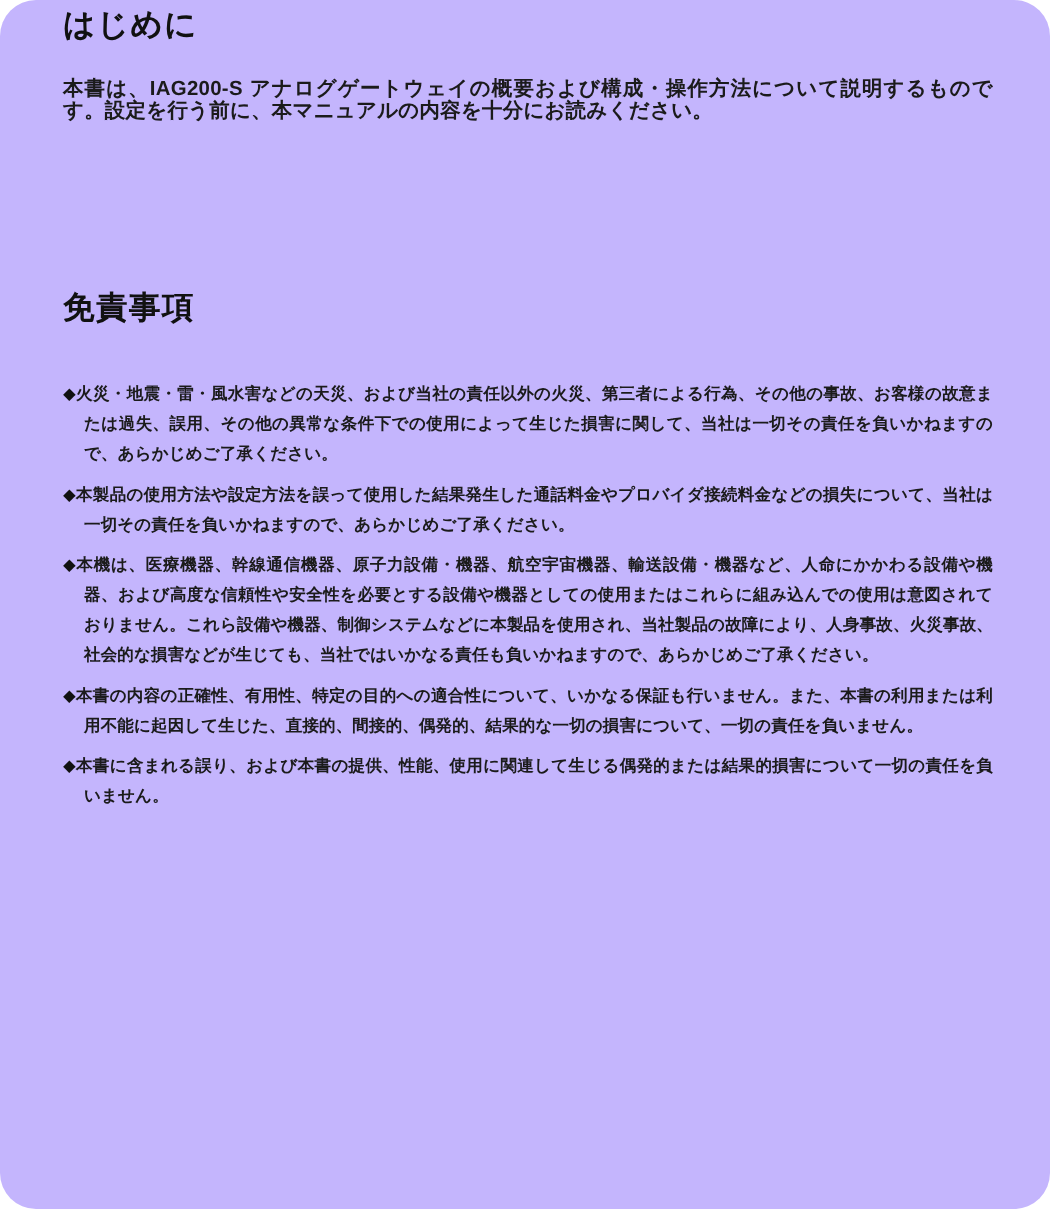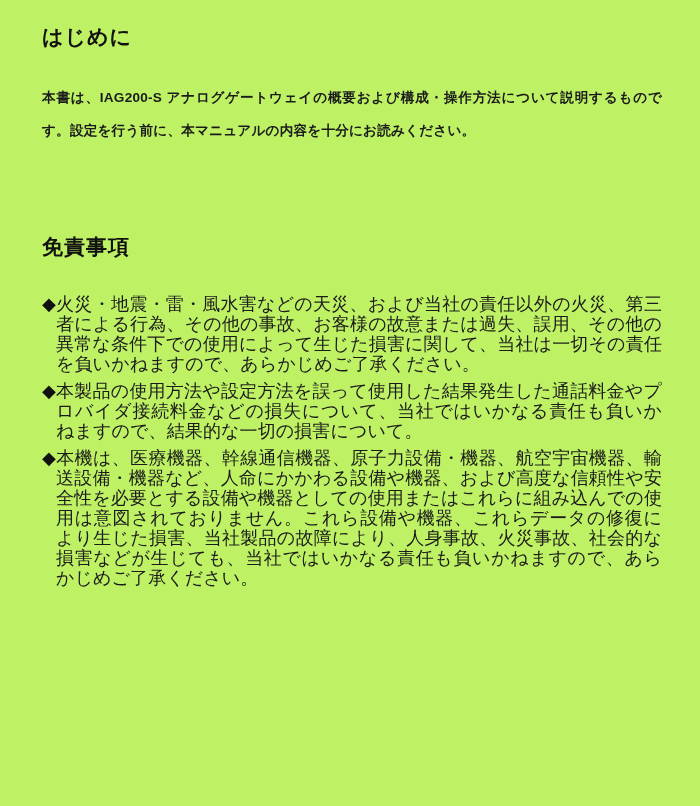"はじめに" .page { background: #bef264 -> #c4b5fd; border-radius: none -> 24px; padding: 24px 38px 0 42px -> 4px 38px 0 42px }
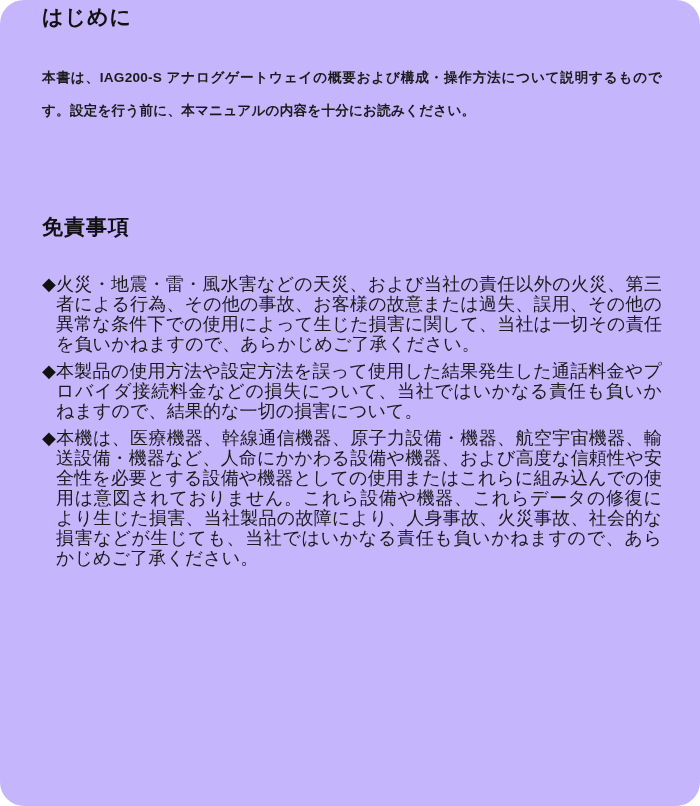"本書は、IAG200-S" .intro-body { line-height: 33px -> 15px; margin: 31px 0 0 0 -> 21px 0 0 0 }
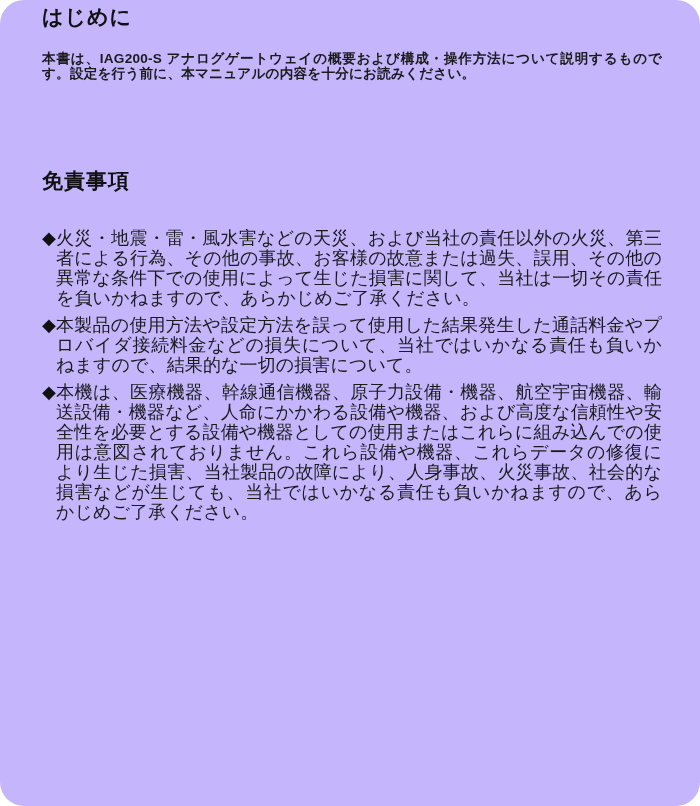"免責事項" .disclaimer-heading-wrap { margin-top: 87px -> 112px }
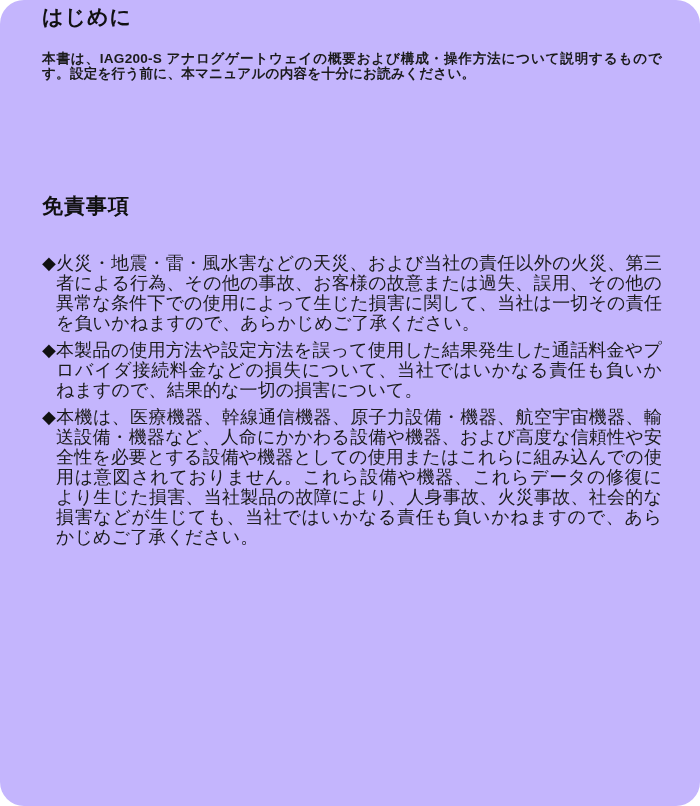"◆火災・地震・雷・風水害などの天災、および当社の責任以外の火災、第三者による行為" ul.disclaimer-list li { font-size: 18px -> 11px; font-weight: 400 -> 700 }
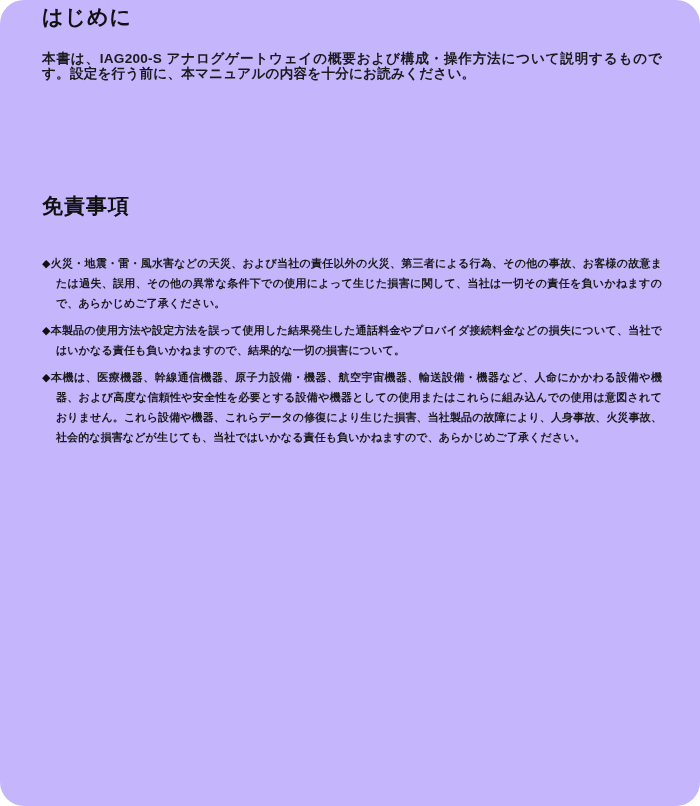"本製品の使用方法や設定方法を誤って使用した結果発生した通話料金やプロバイダ接続料" span { text: ではいかなる責任も負いかねますので、結果的な一切の損害について -> は一切その責任を負いかねますので、あらかじめご了承ください }
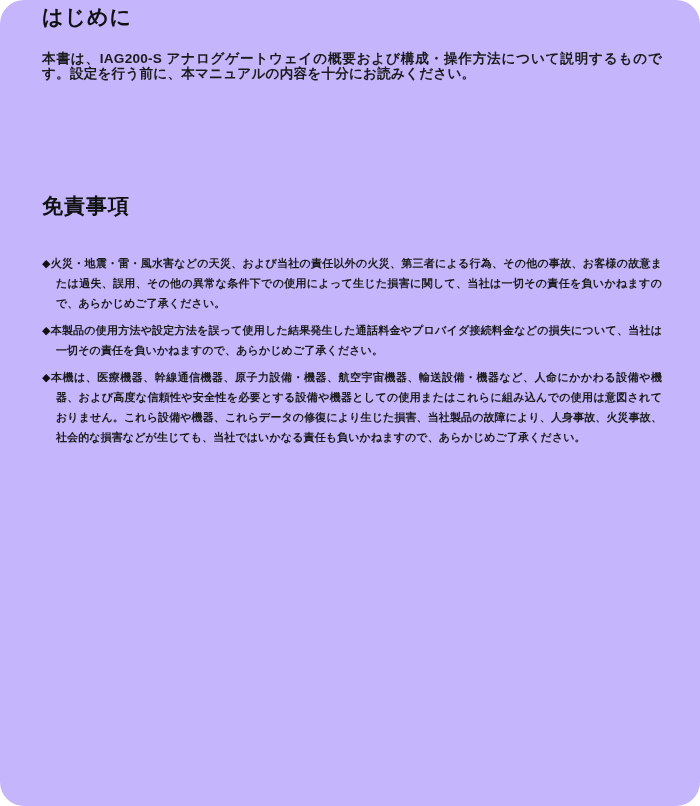"本機は、医療機器、幹線通信機器、原子力設備・機器、航空宇宙機器、輸送設備・機器な" span { text: これらデータの修復により生じた損害 -> 制御システムなどに本製品を使用され }
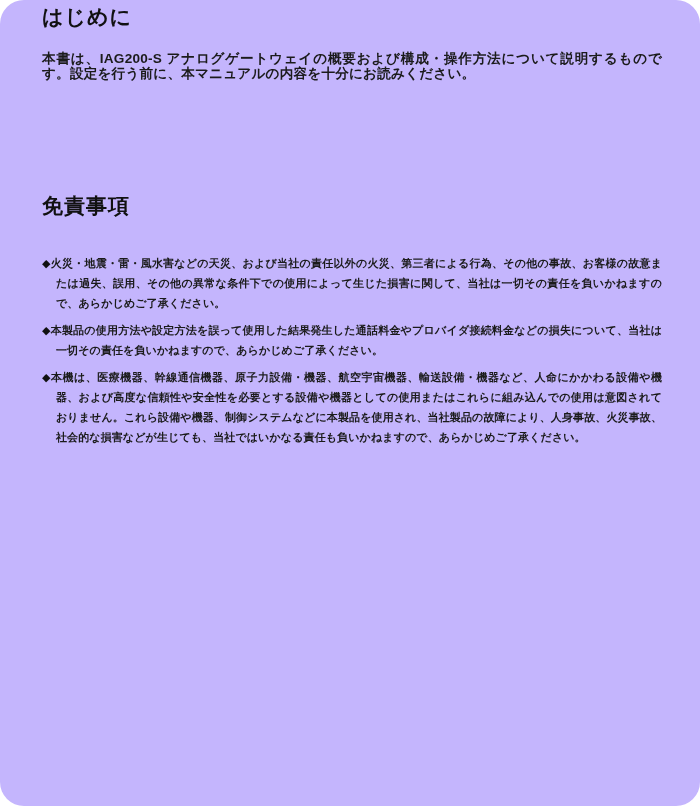"◆本書の内容の正確性、有用性、特定の目的への適合性について、いかなる保証も行いま" li { html: none -> <li> <span>◆</span><span>本書の内容の正確性、有用性、特定の目的への適合性について、いかなる保証も行いません。また、本書の利用または利用不能に起因して生じた、直接的、間接的、偶発的、結果的な一切の損害について、一切の責任を負いません。</span> </li> }
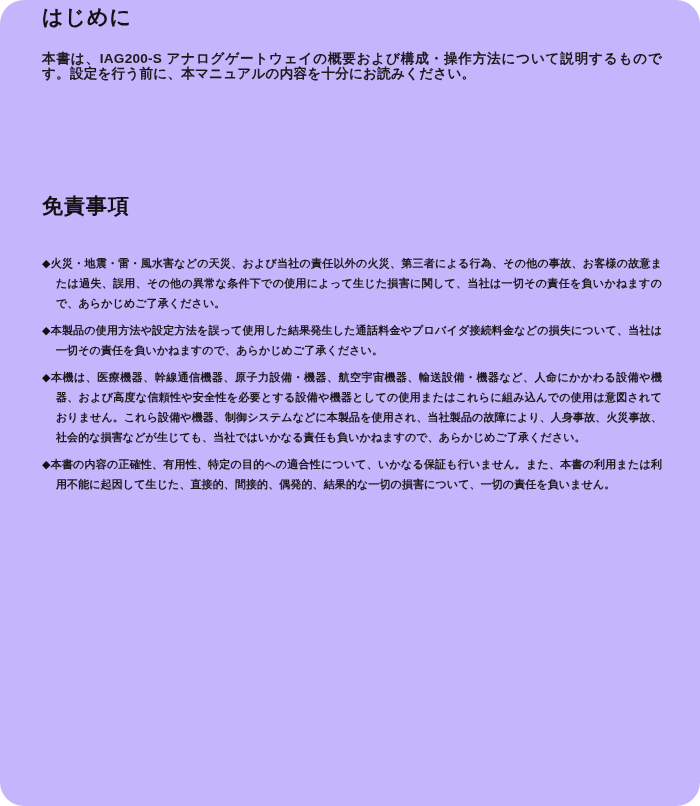"◆本書に含まれる誤り、および本書の提供、性能、使用に関連して生じる偶発的または結" li { html: none -> <li> <span>◆</span><span>本書に含まれる誤り、および本書の提供、性能、使用に関連して生じる偶発的または結果的損害について一切の責任を負いません。</span> </li> }
